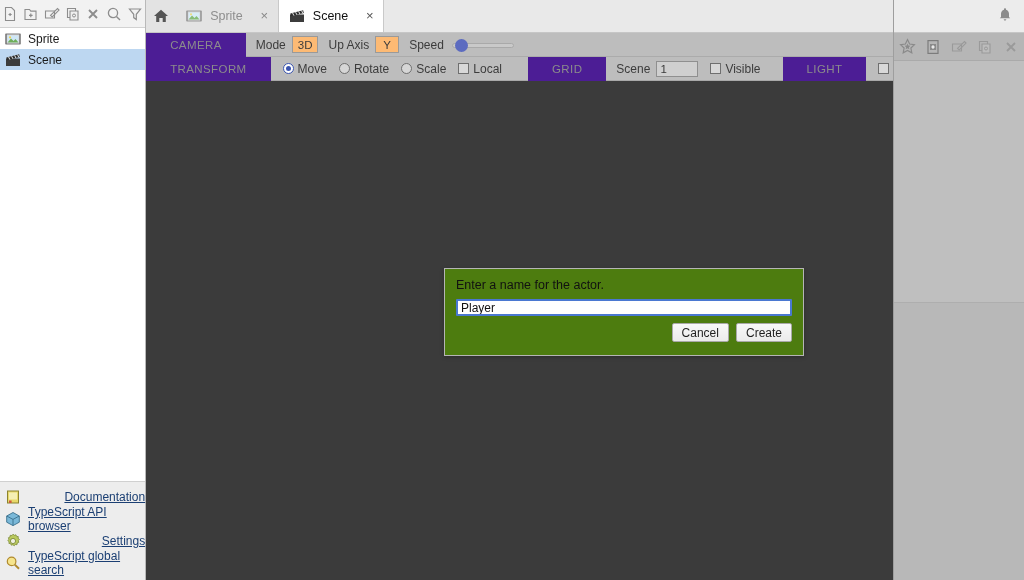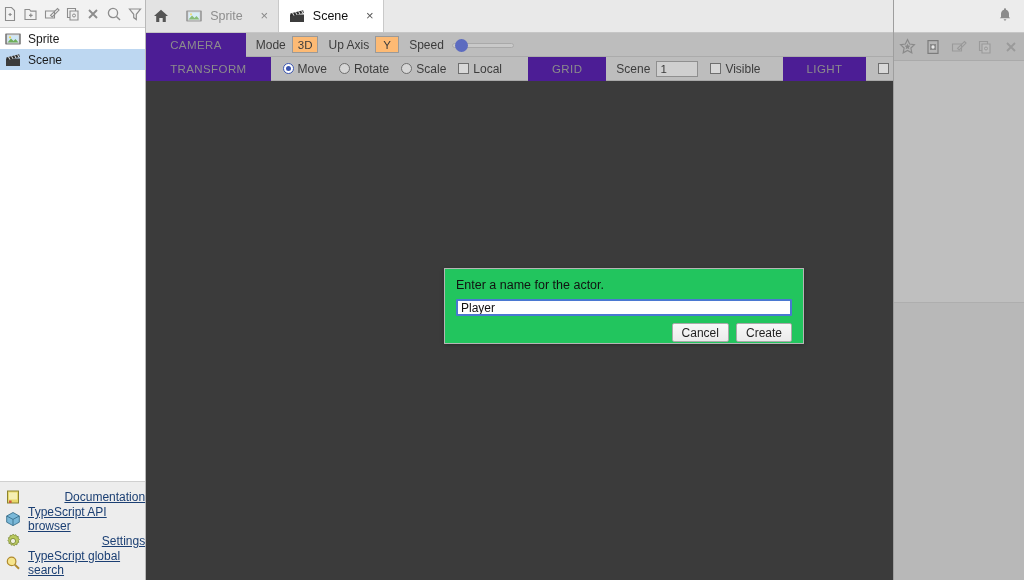"Enter a name for the" .modal { background: #22c55e -> #4d7c0f; height: 76px -> 88px }
